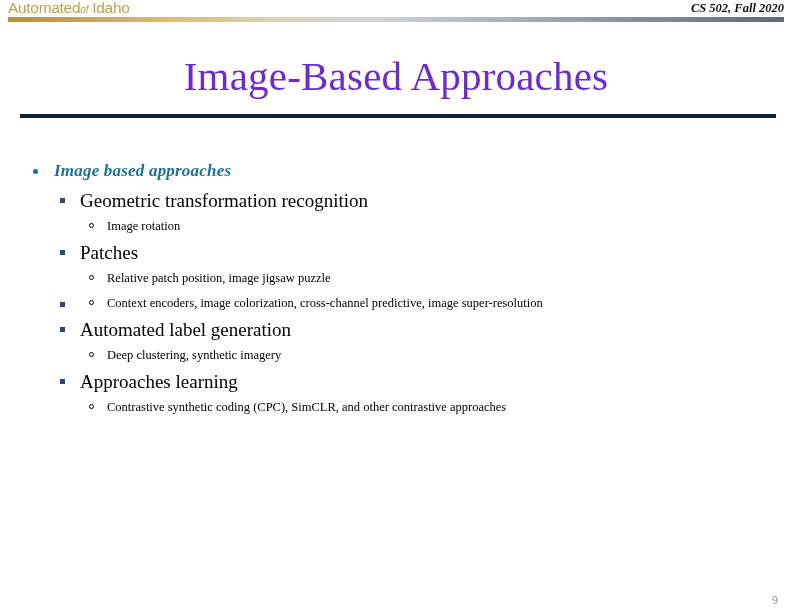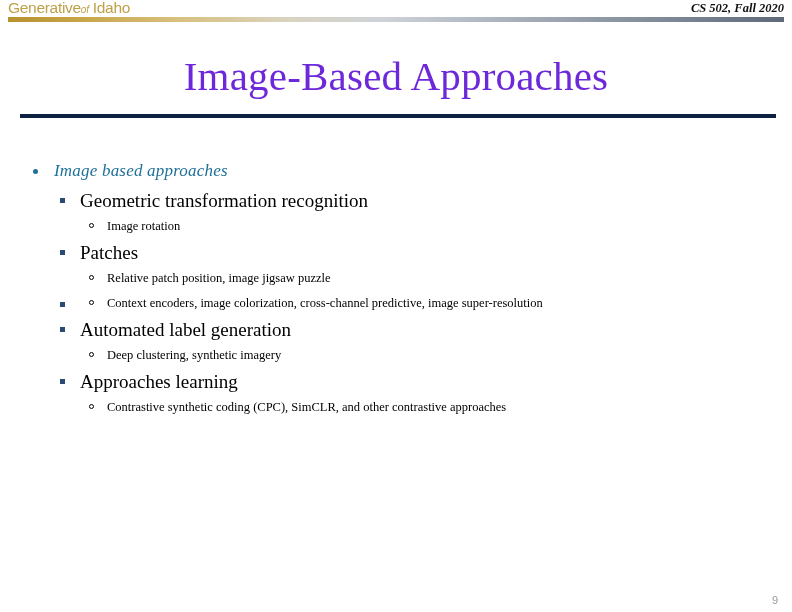"Generative" span { text: Generative -> Automated }
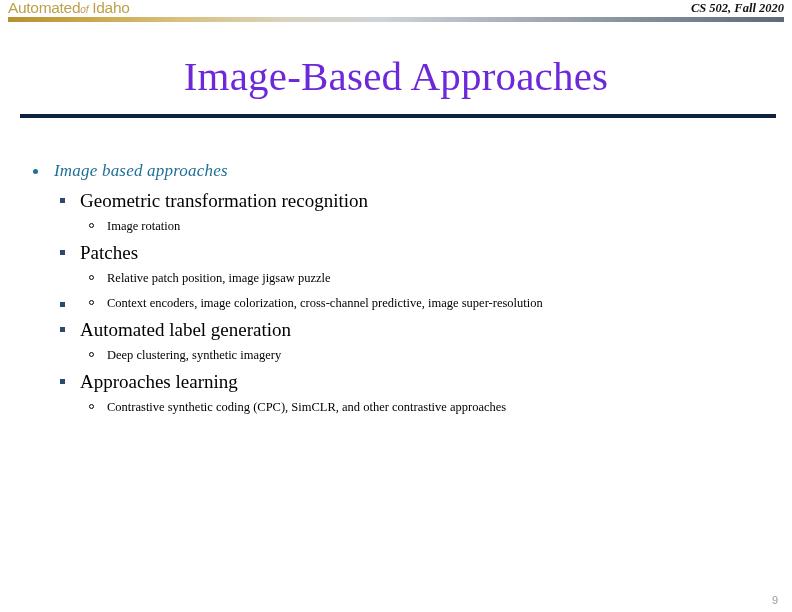"Image based approaches" .lvl1 { font-weight: normal -> bold }
